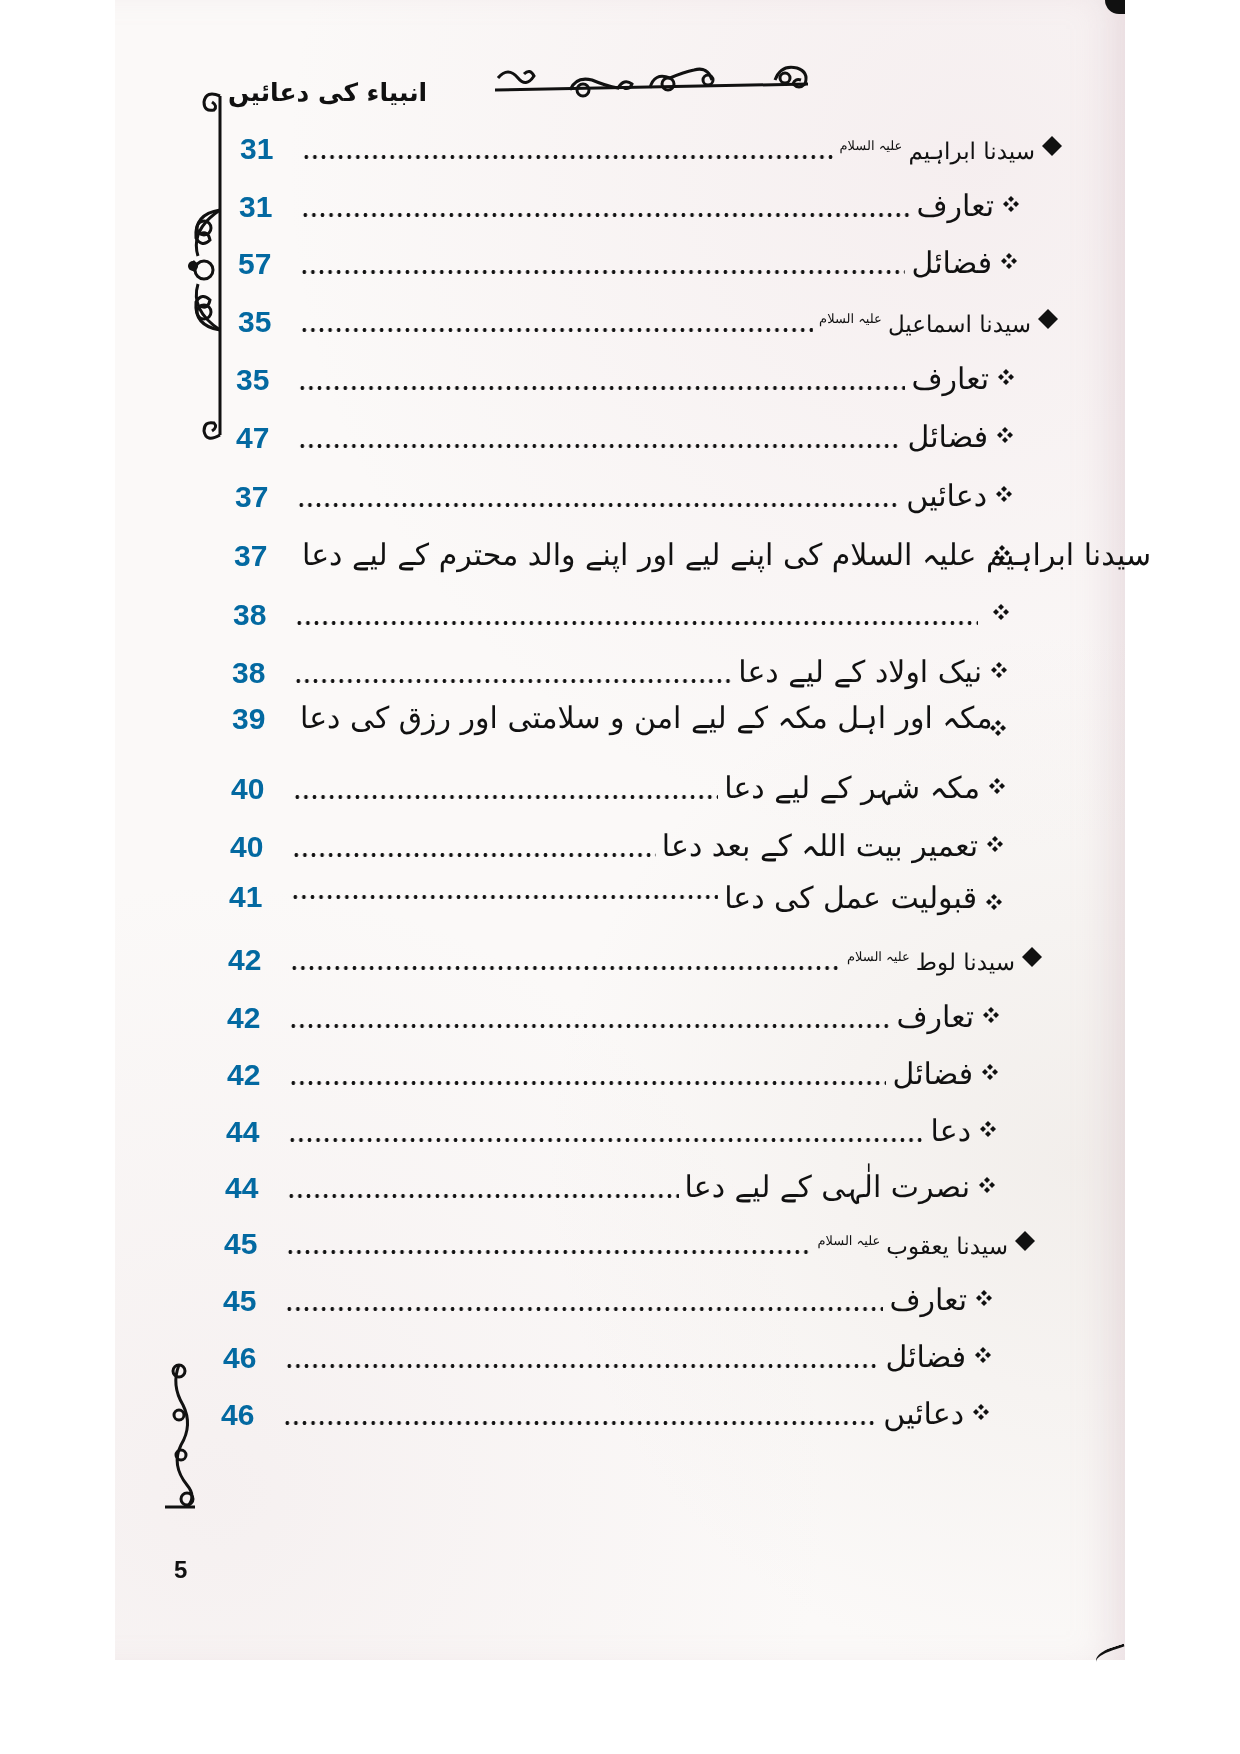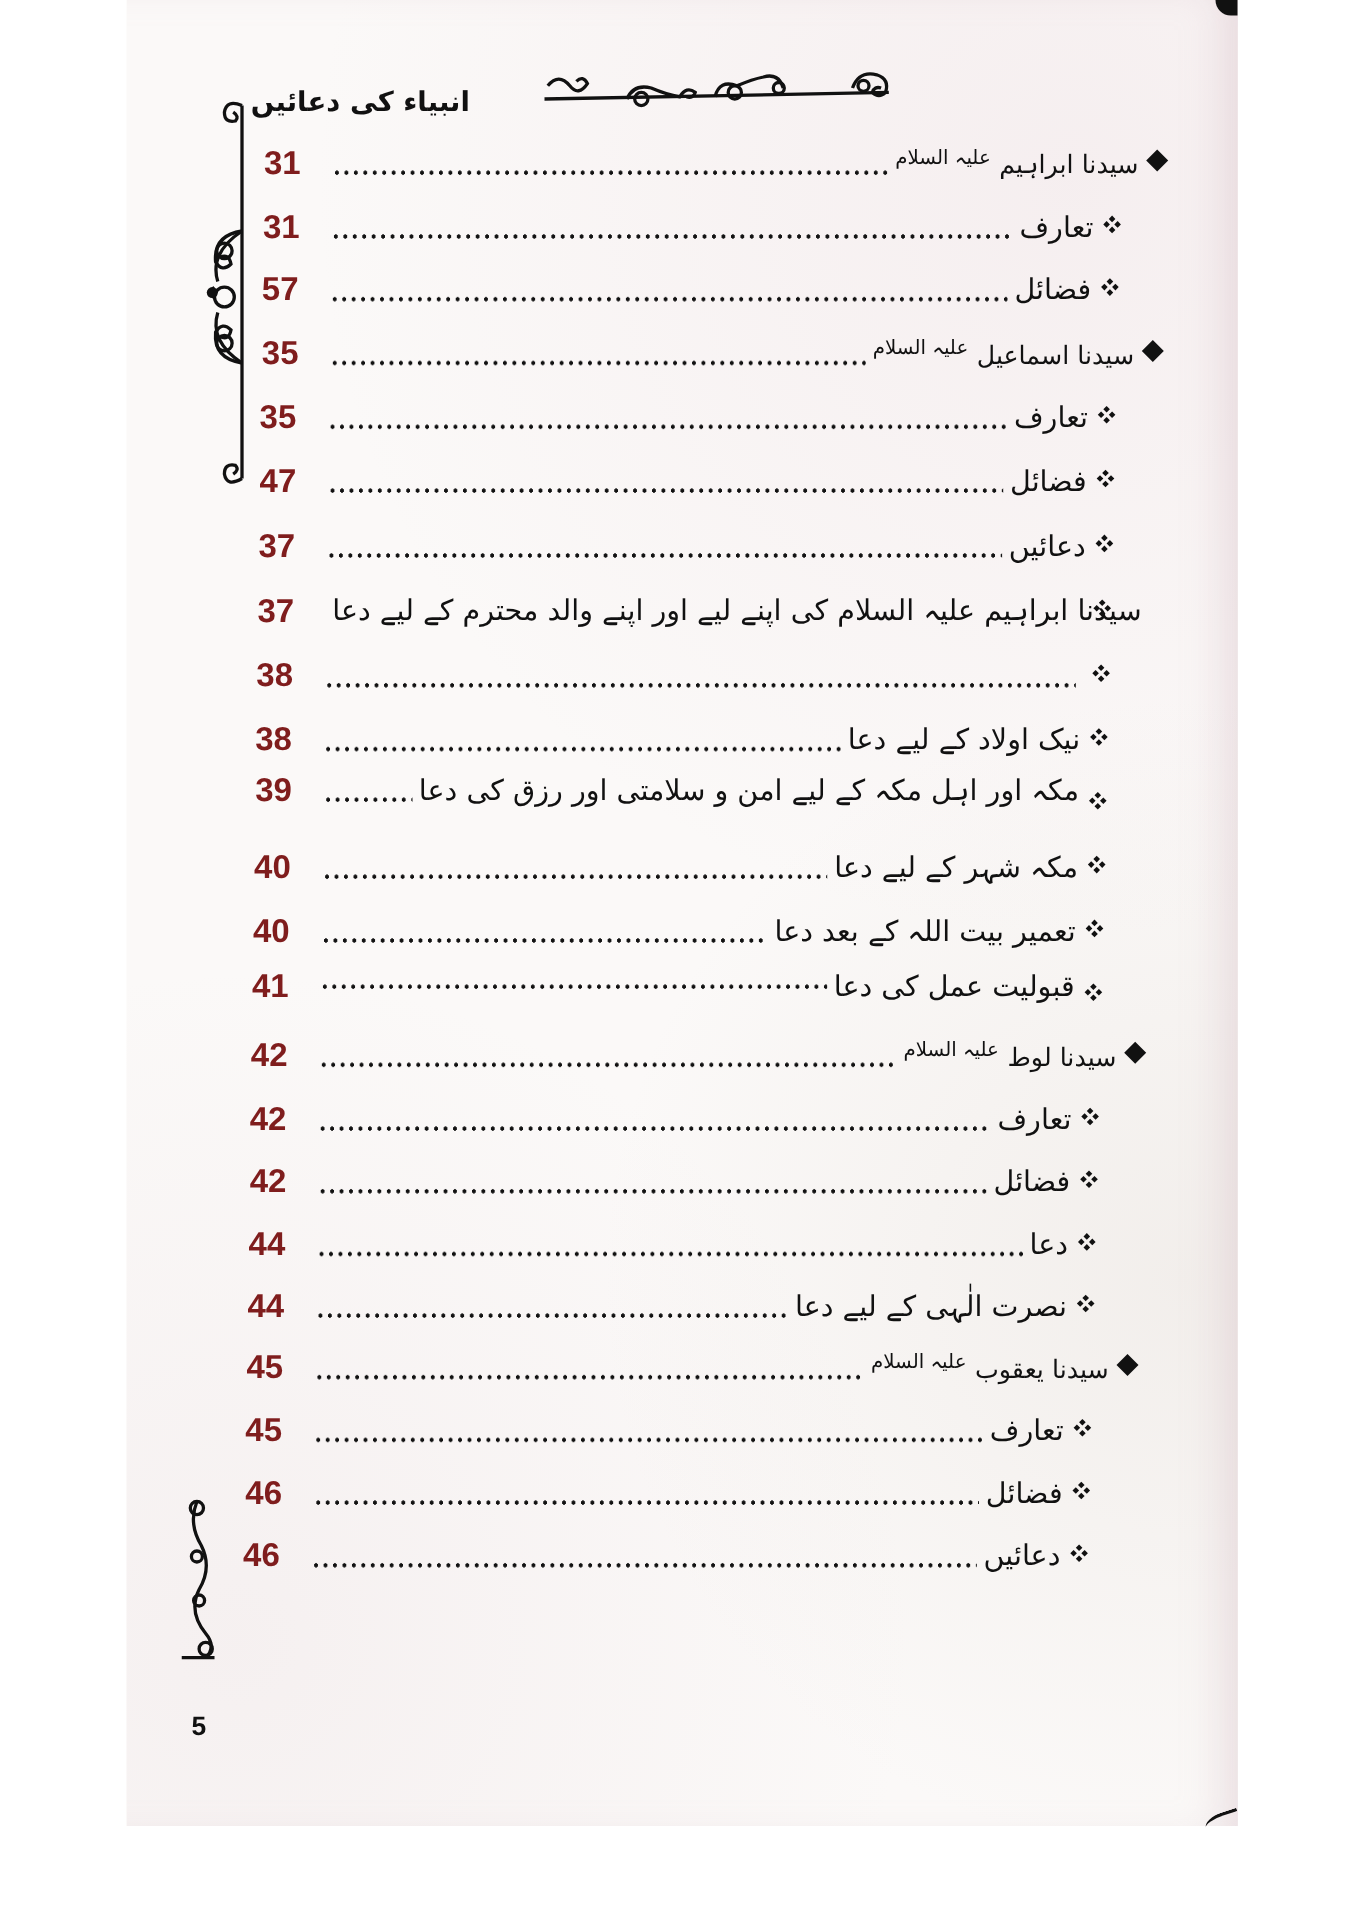"31" .toc-num { color: #7f1d1d -> #0369a1 }
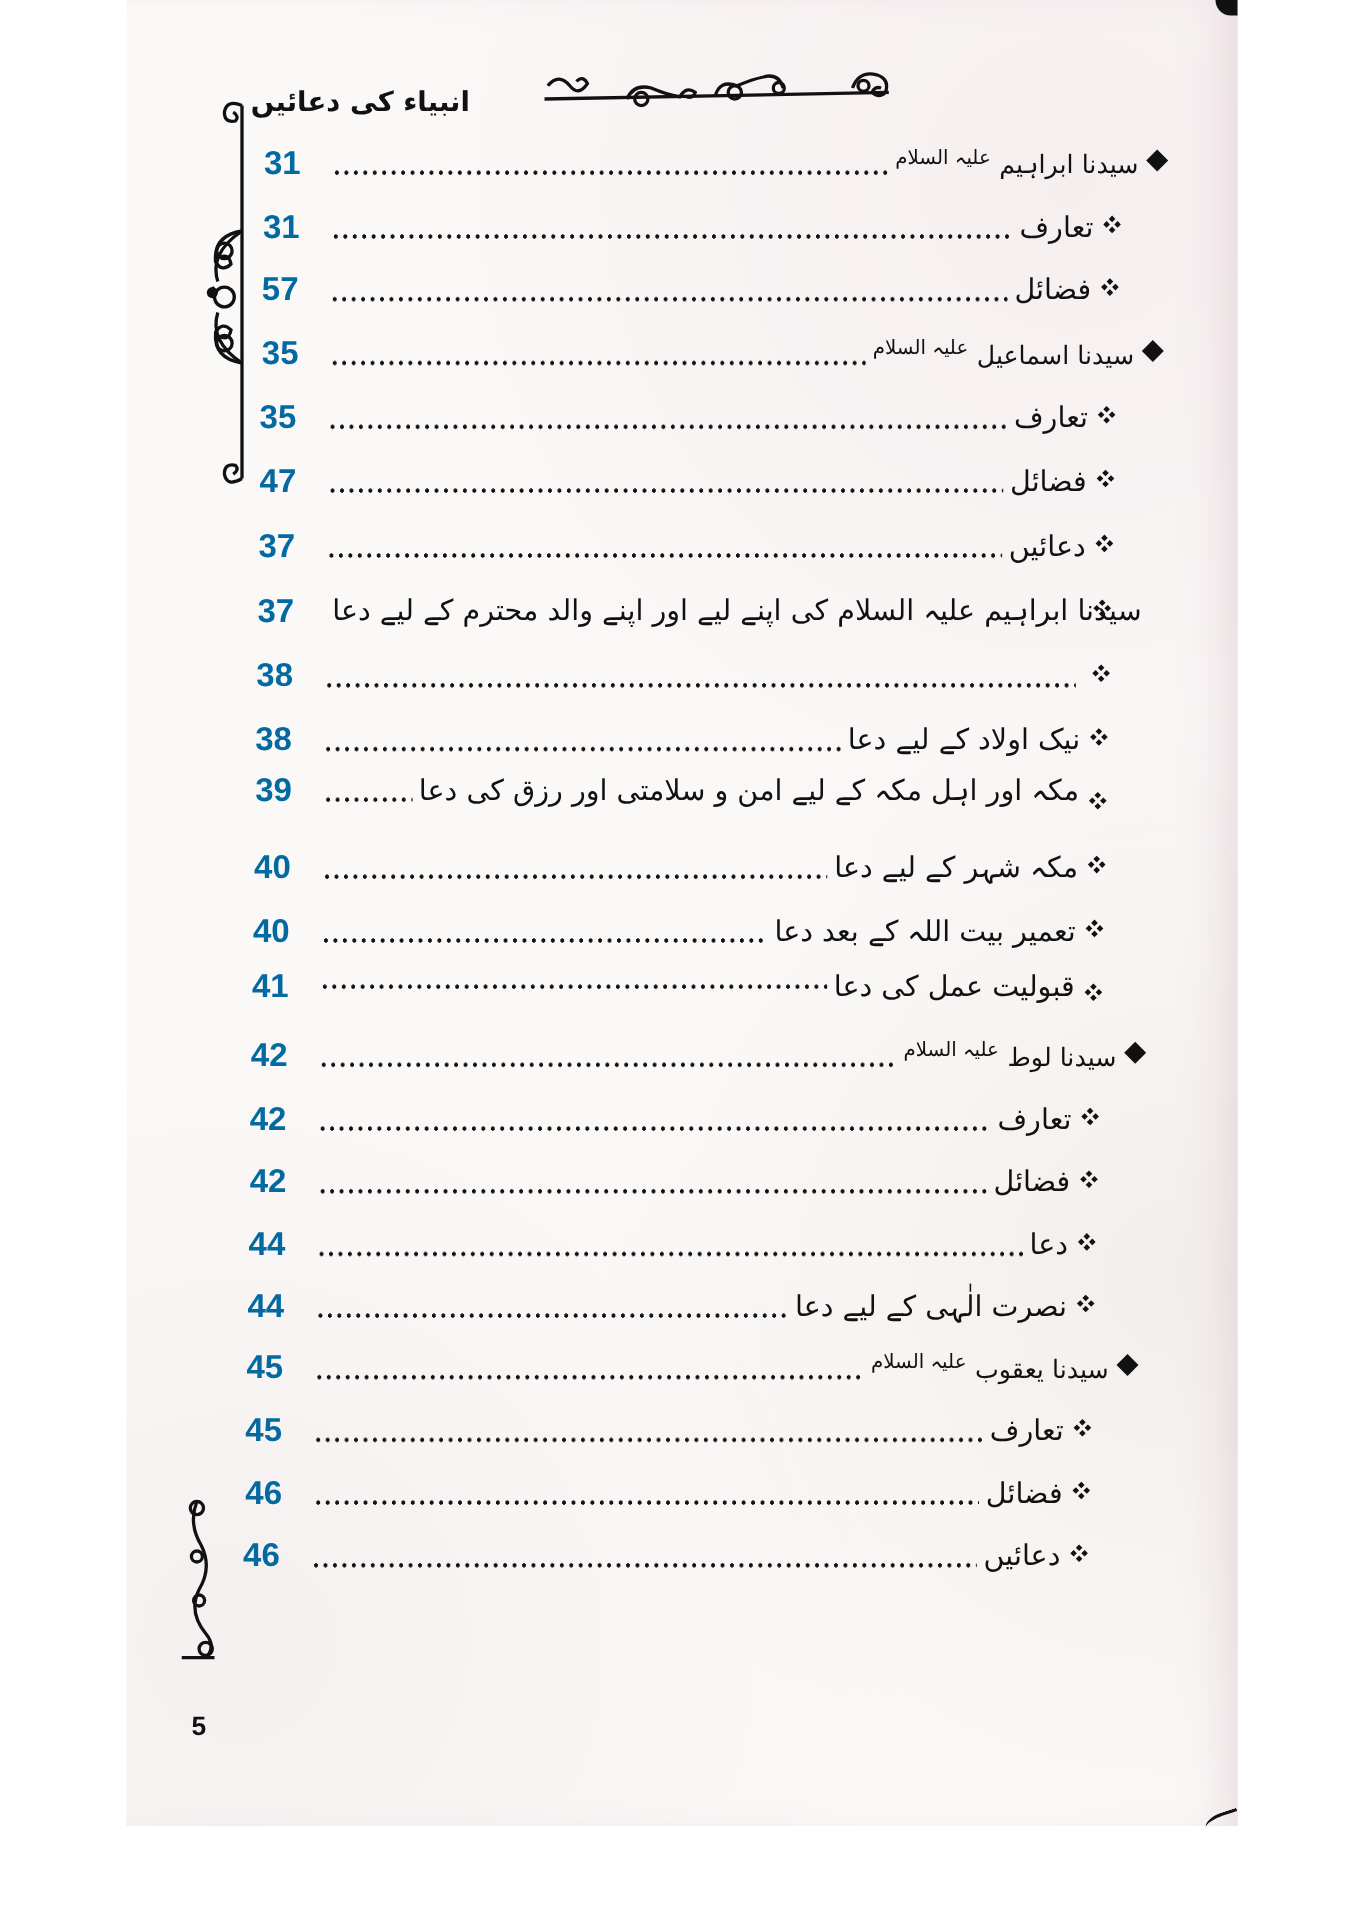"علیہ السلام" .toc-honor { font-size: 18px -> 13px }
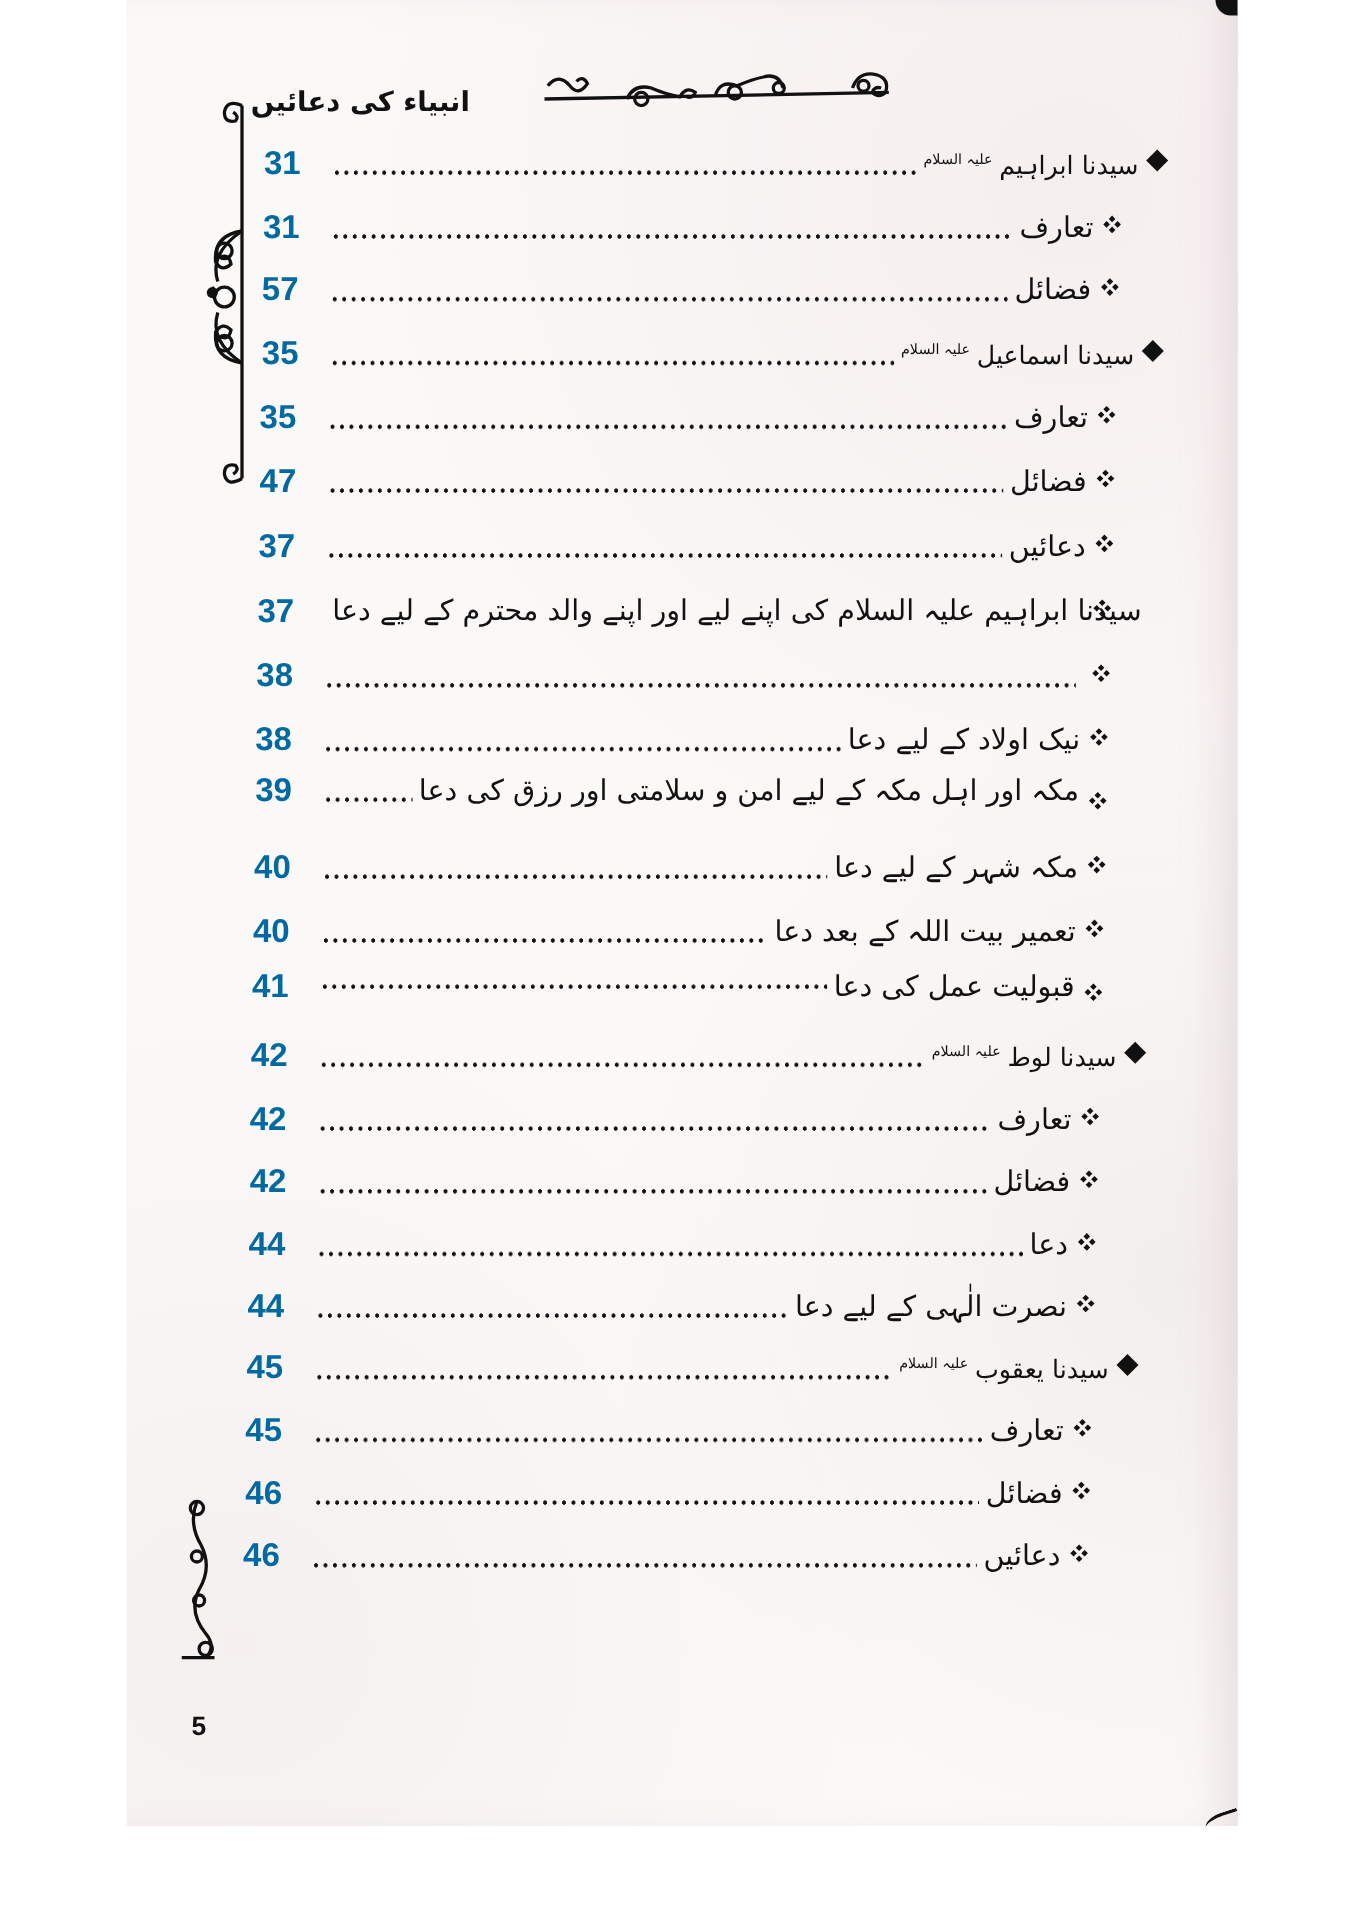"تعارف" .toc-title { font-size: 26px -> 30px }
